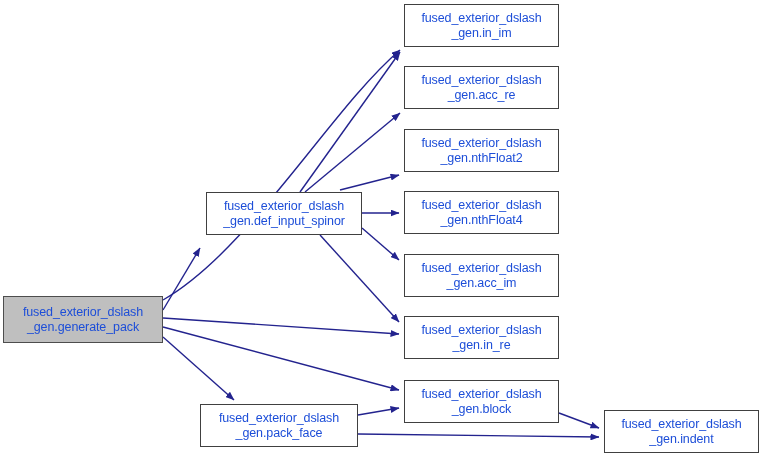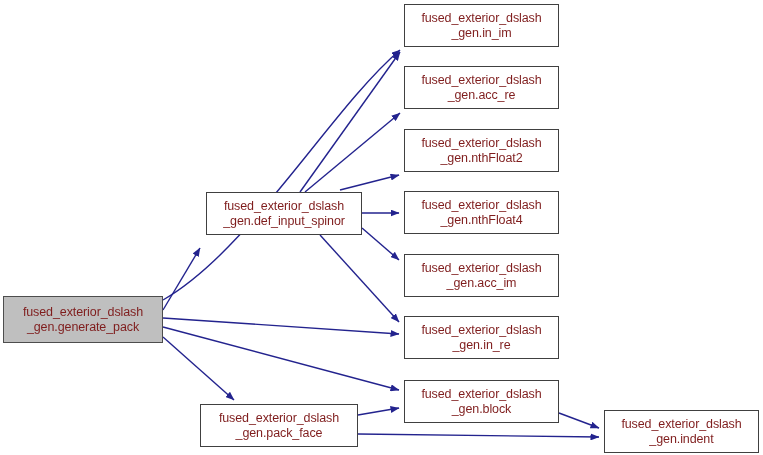"fused_exterior_dslash" .node { color: #7f1d1d -> #1d4ed8 }
